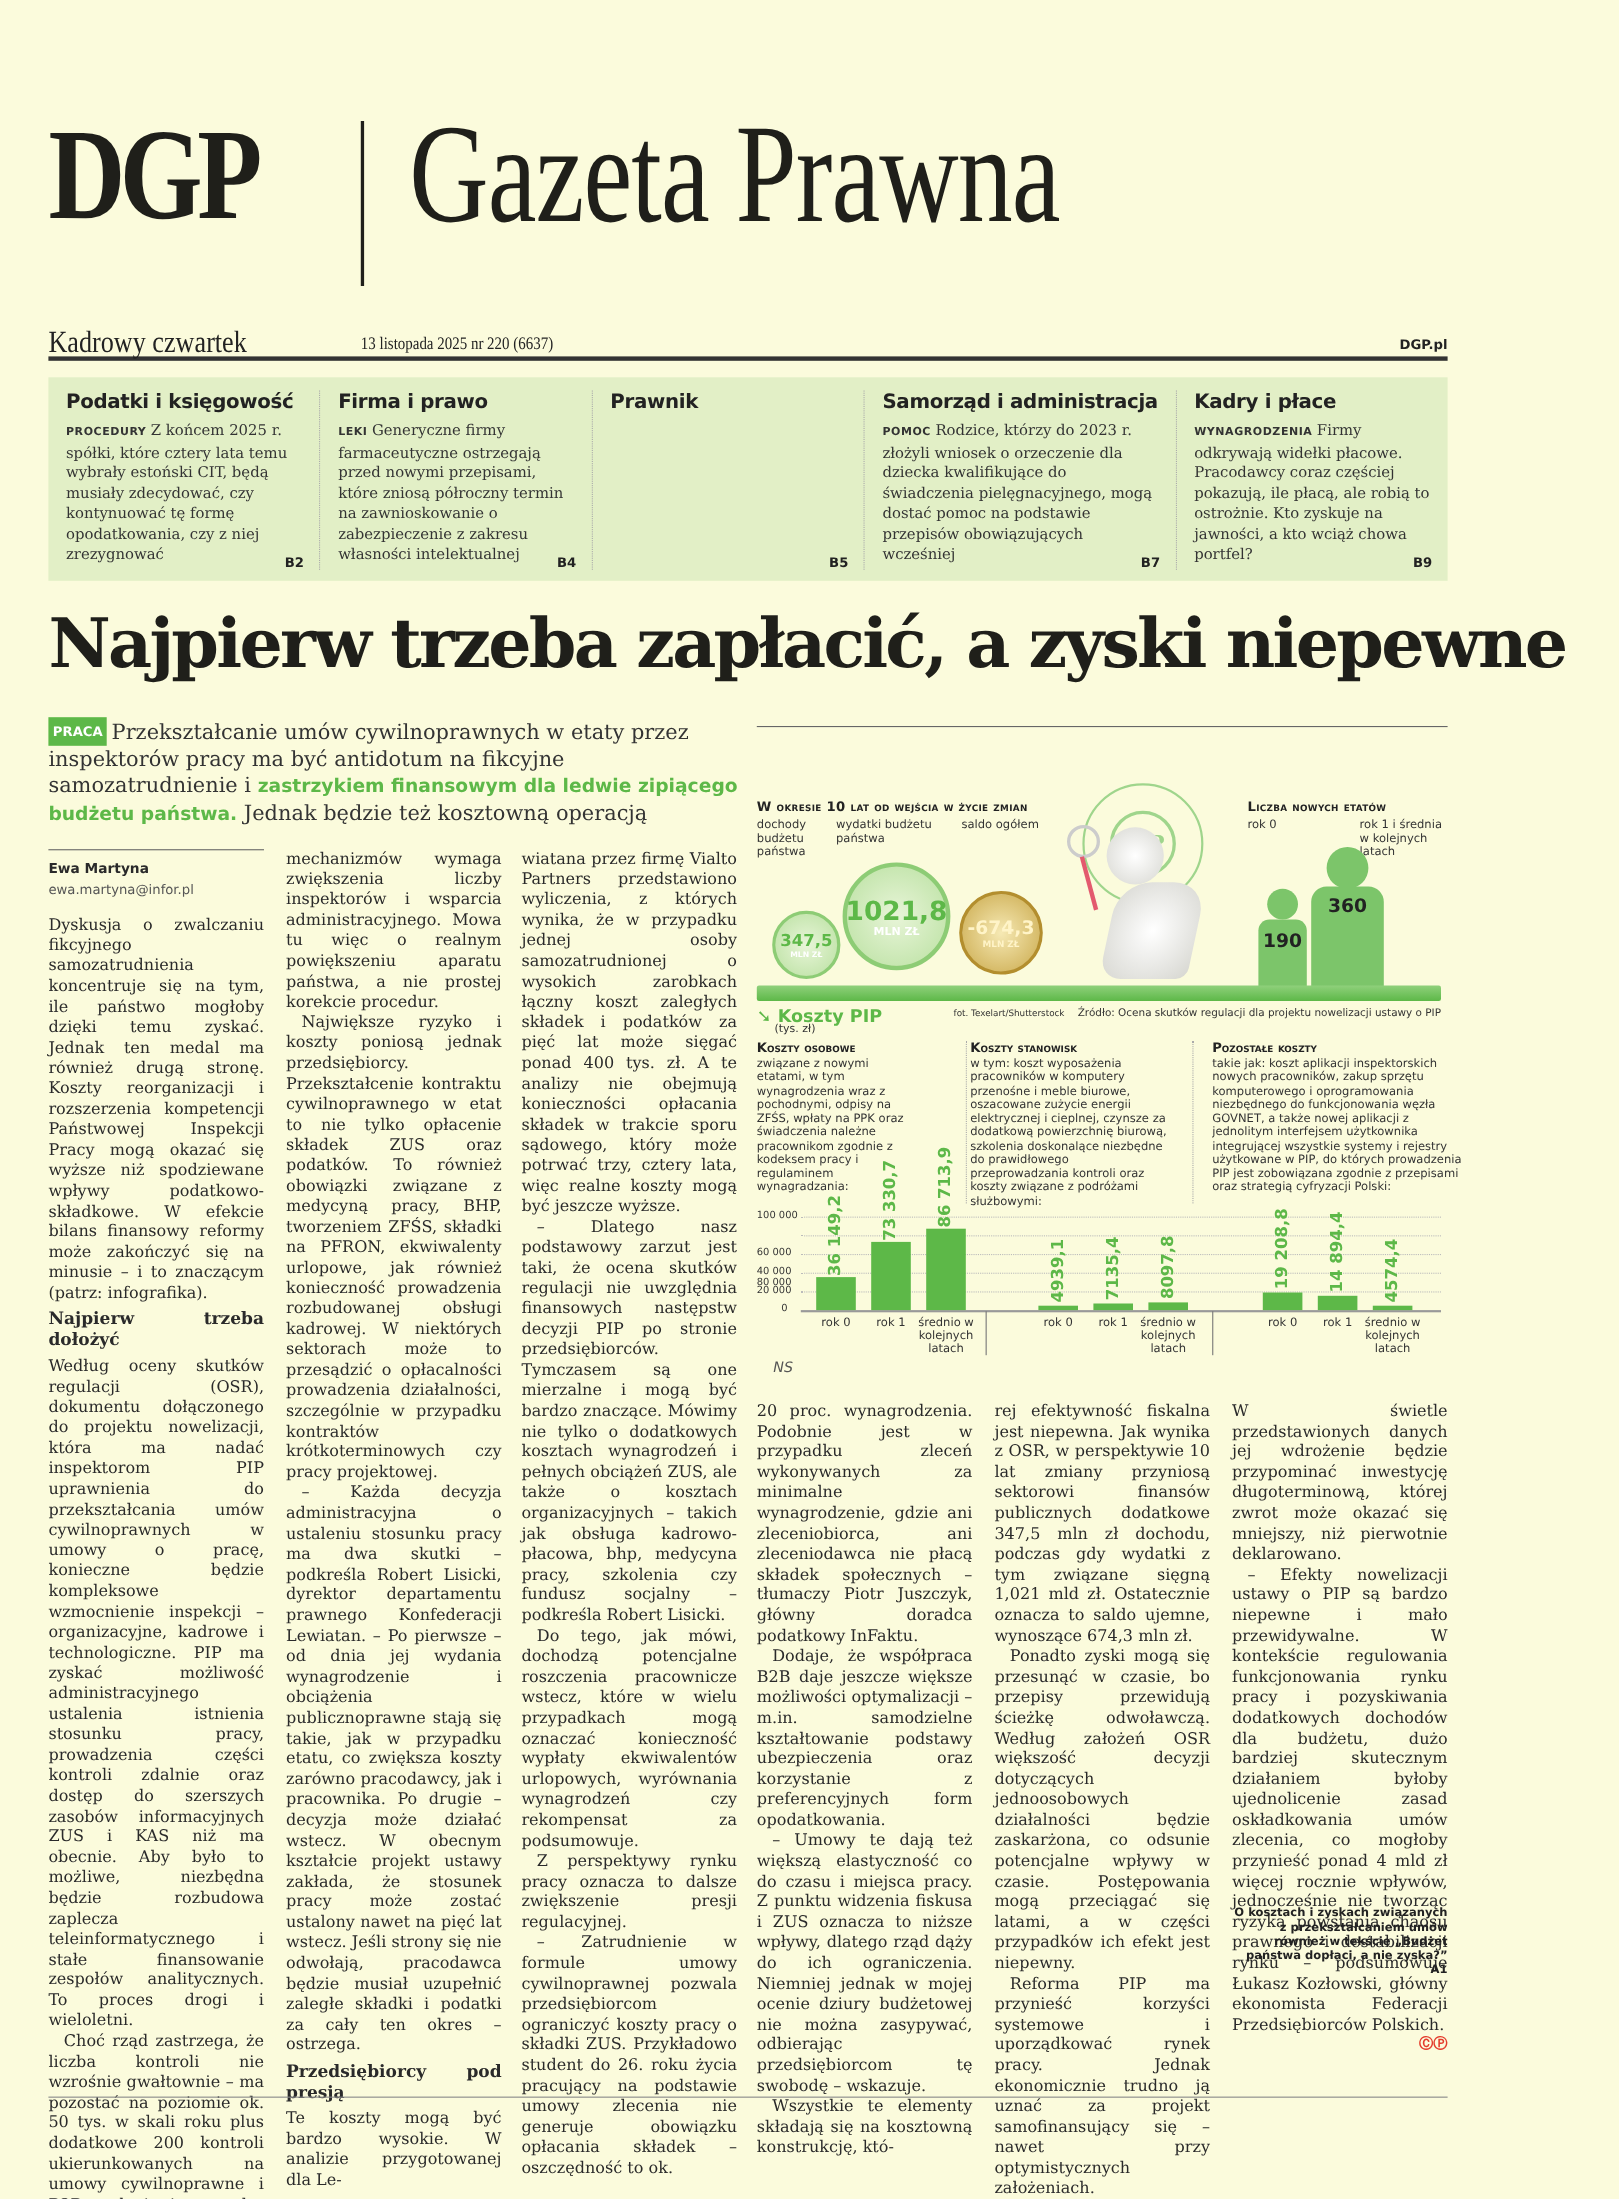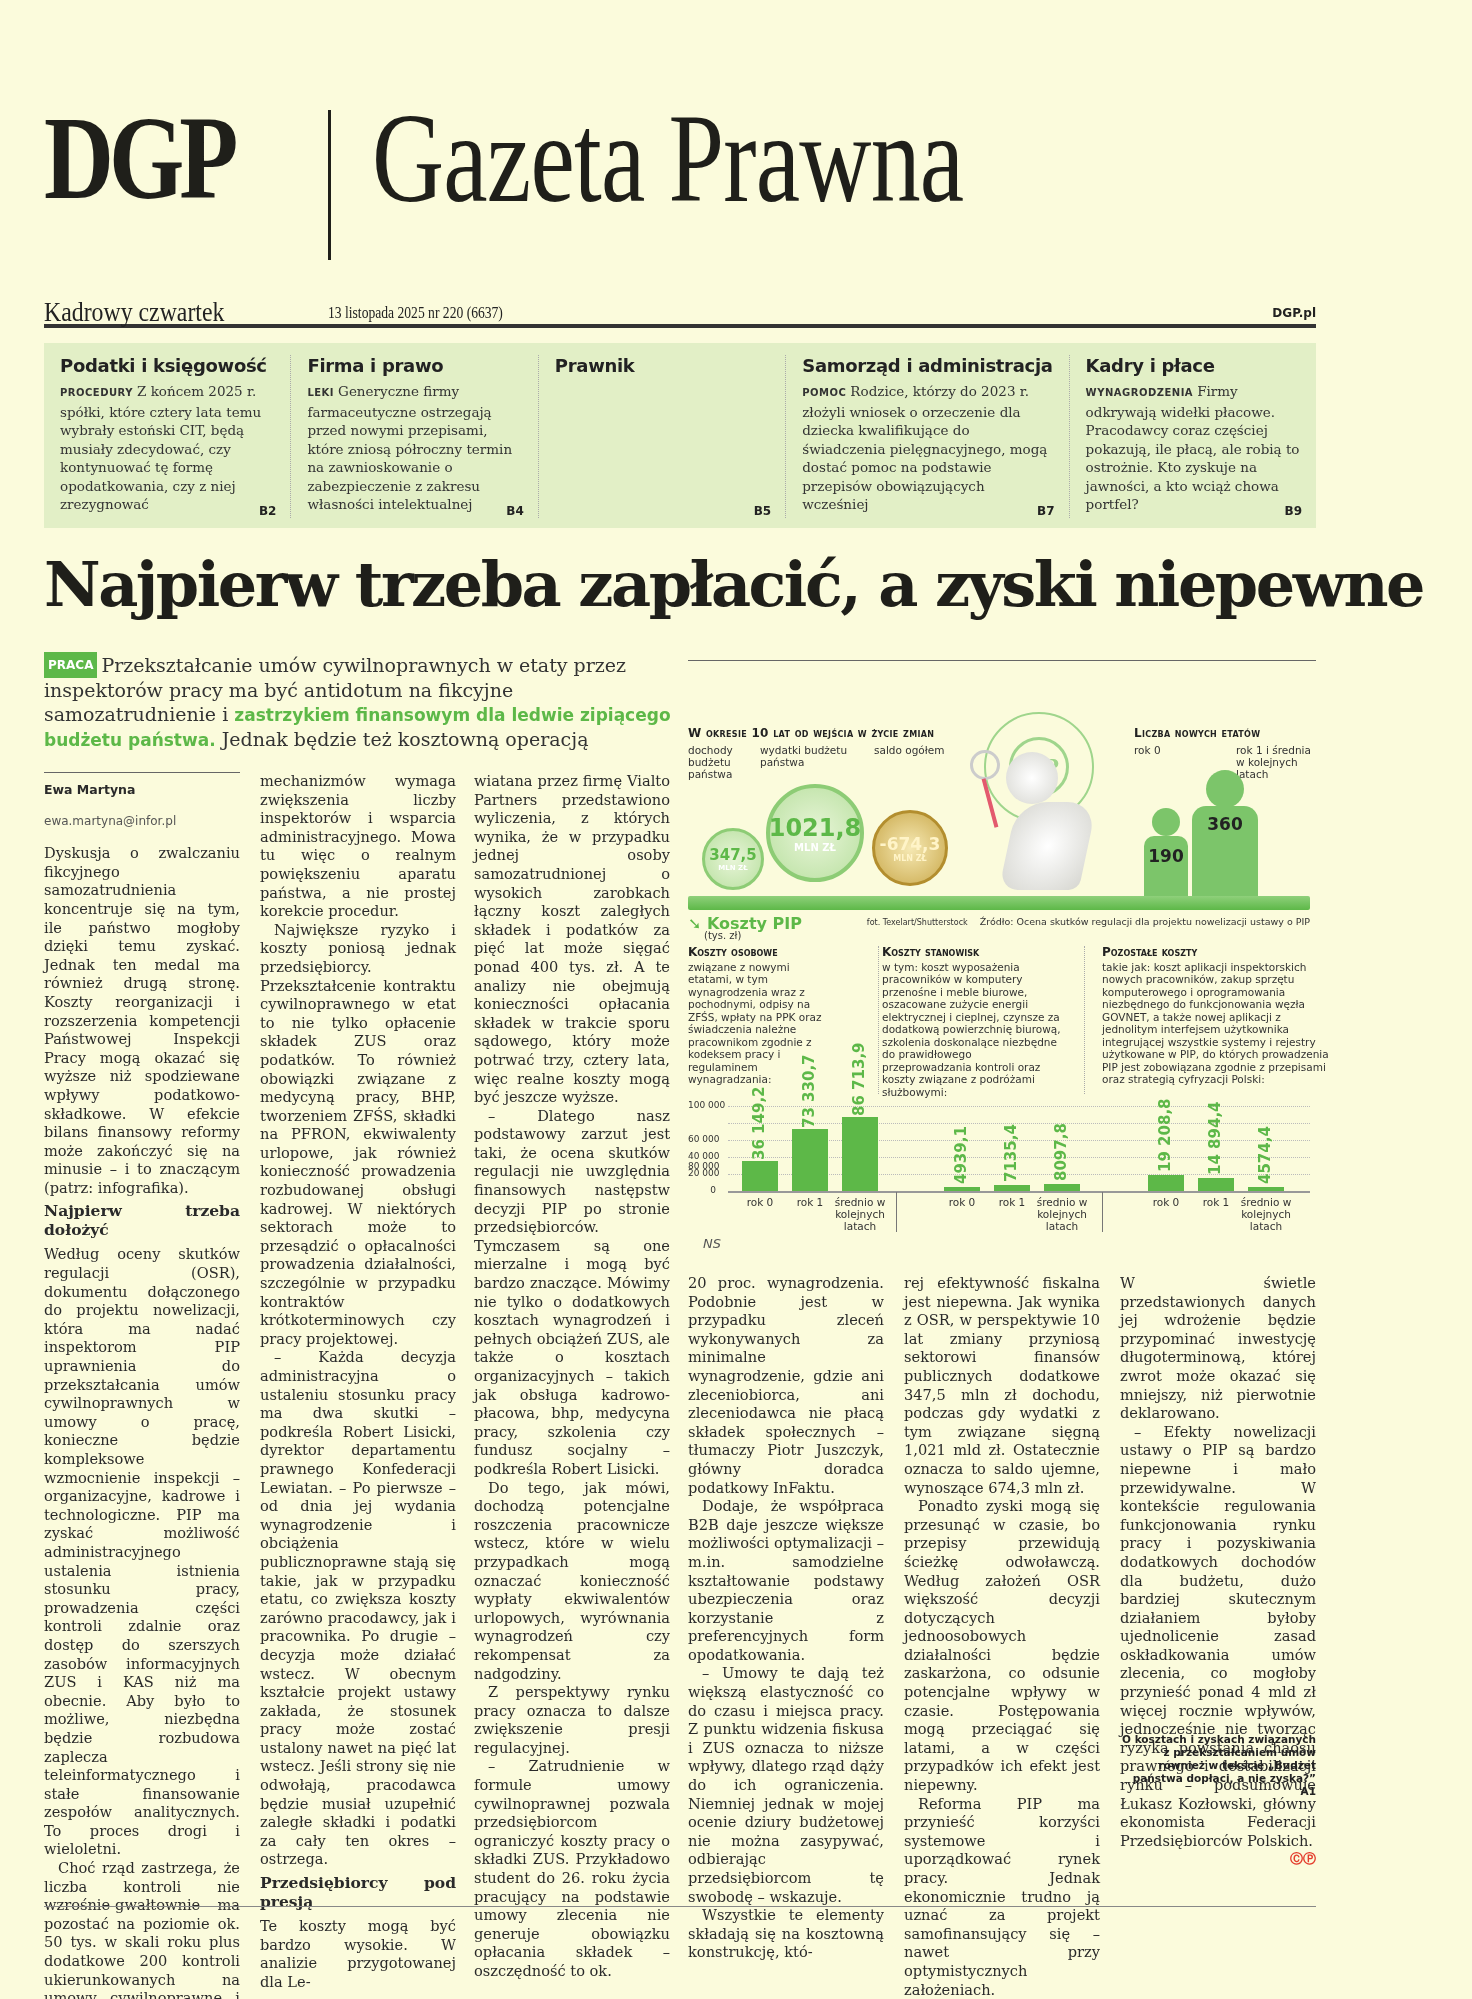"ewa.martyna@infor.pl" .byline-mail { margin-top: 12px -> none }
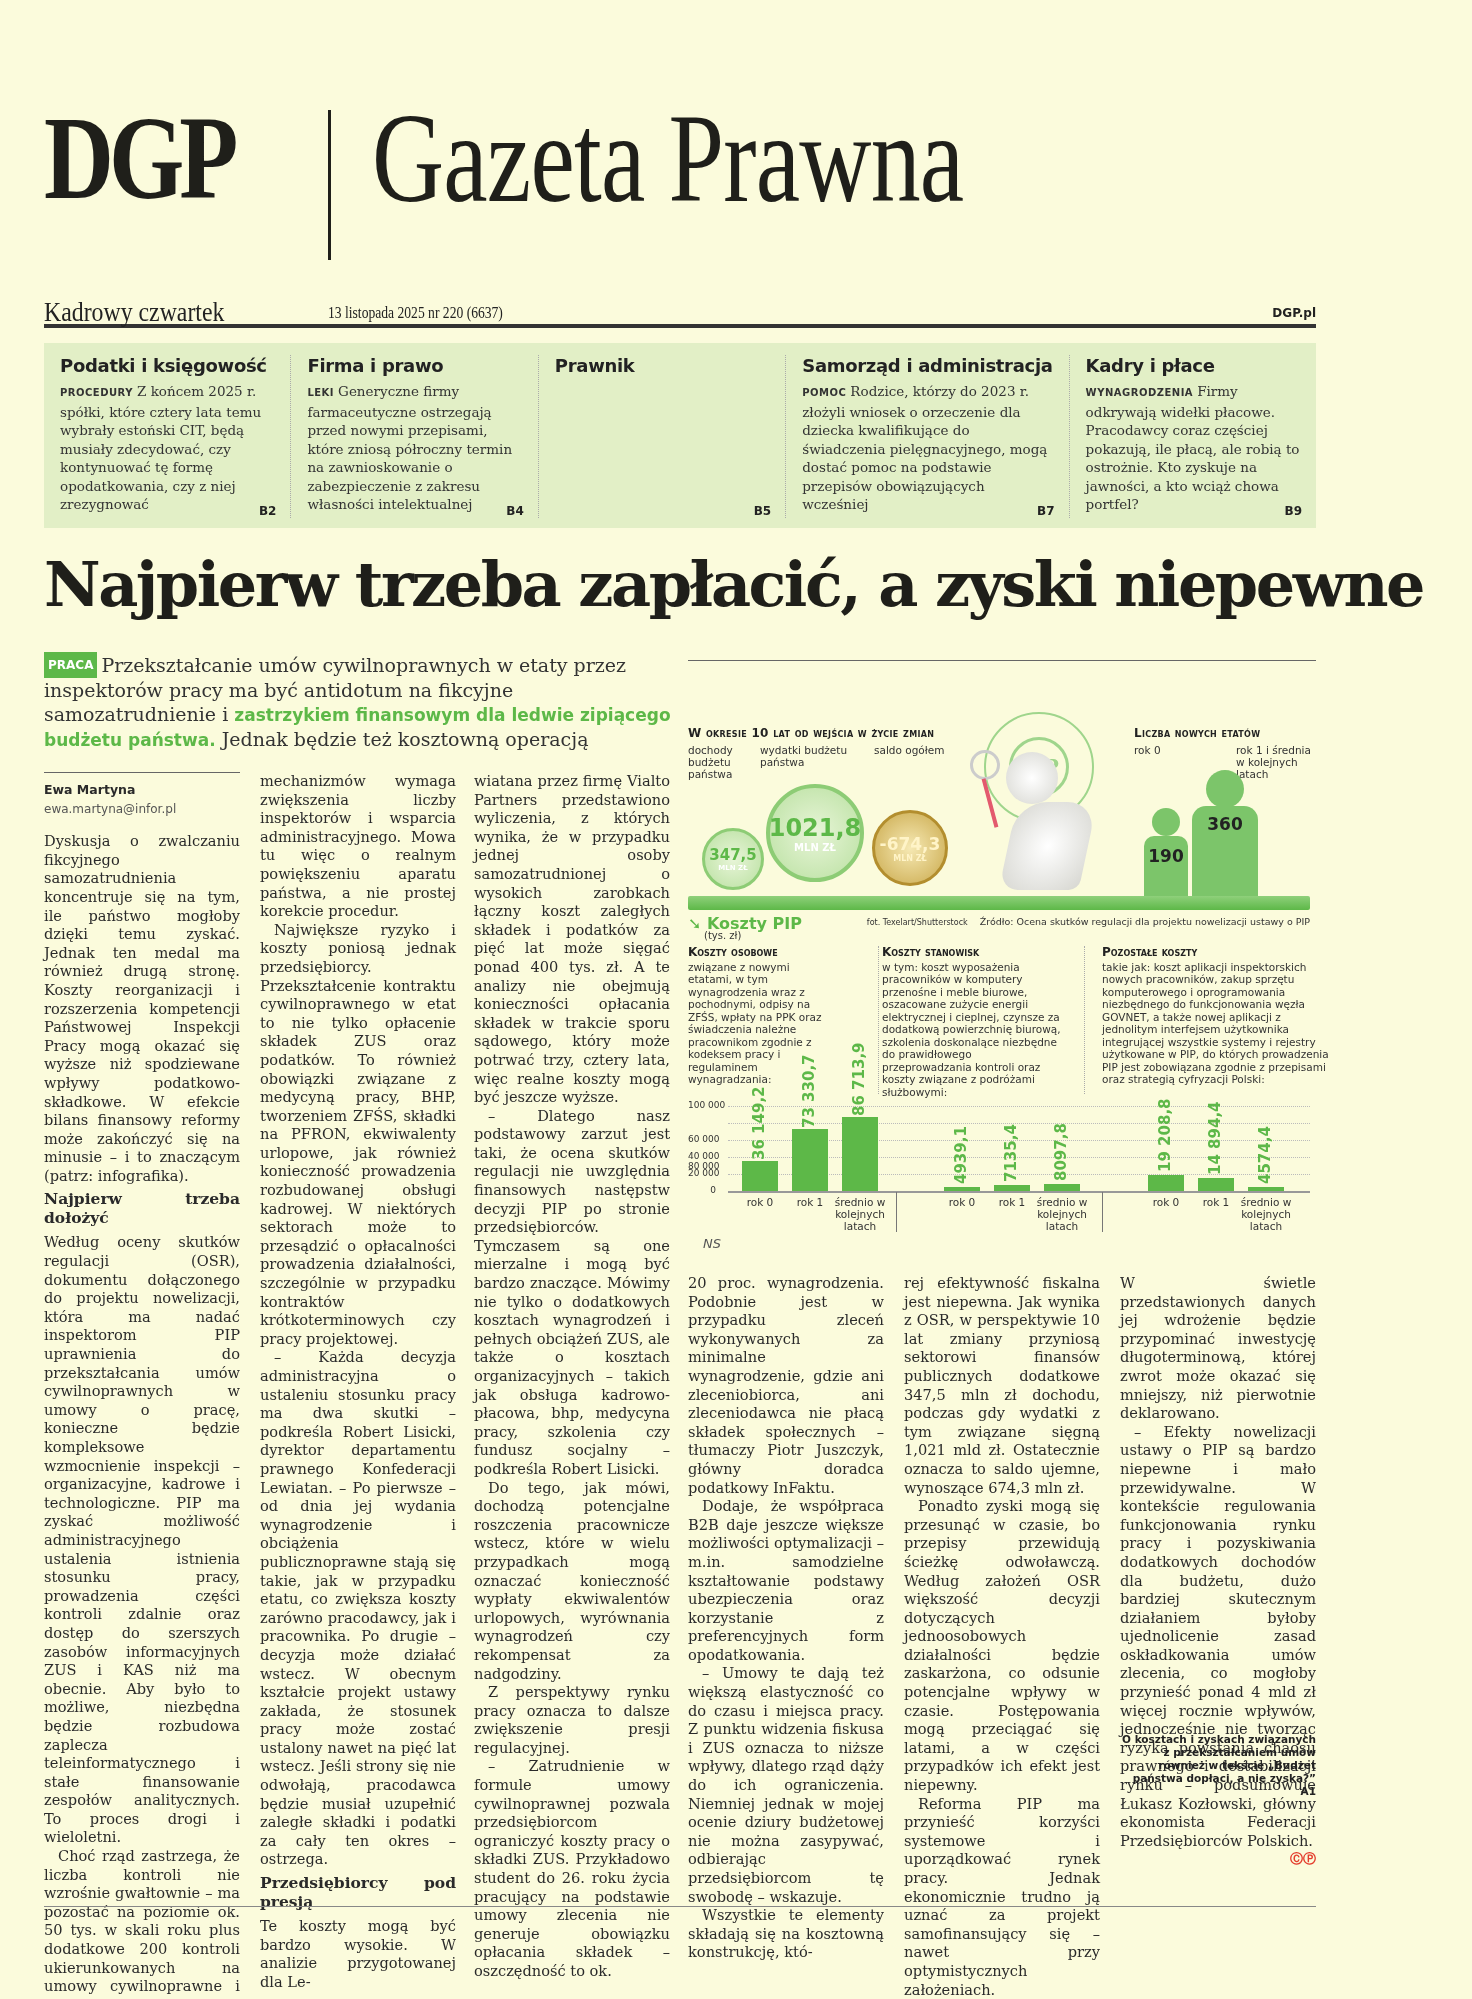"Do tego, jak mówi, dochodzą" p { text: nadgodziny -> podsumowuje }
